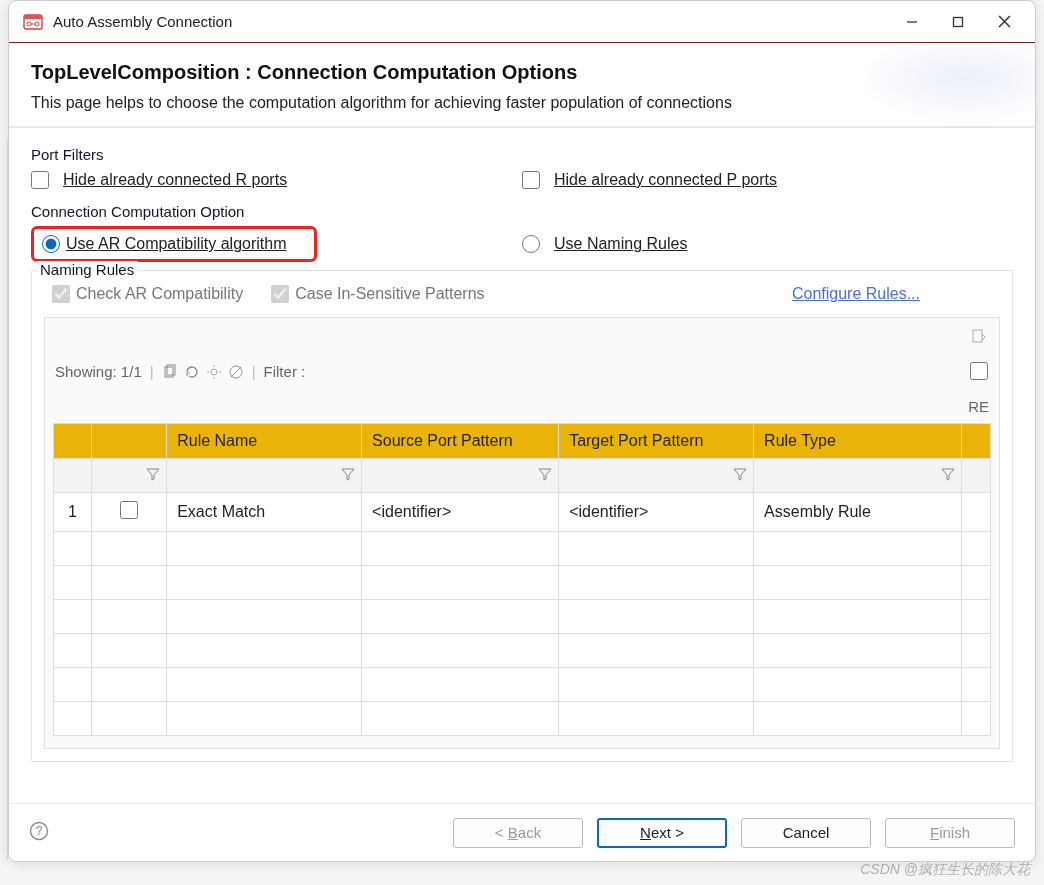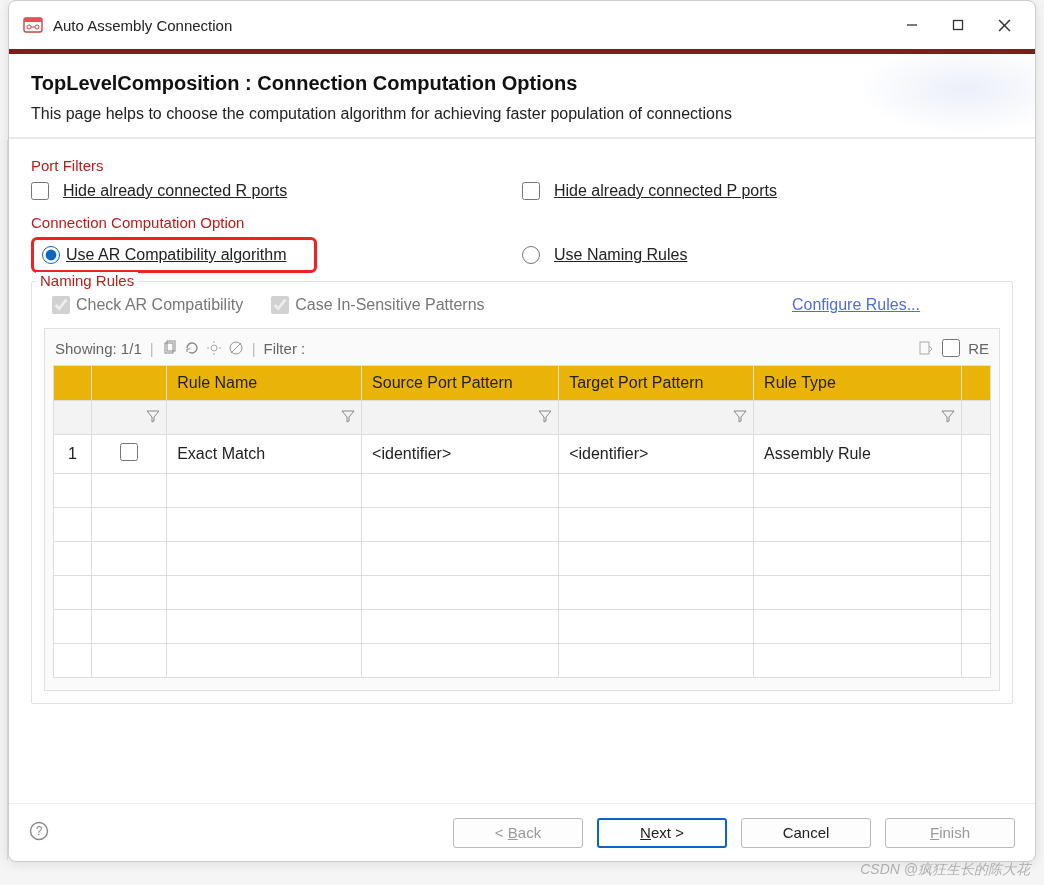"Auto Assembly Connection" .titlebar { border-bottom: 5px solid #7f1d1d -> 1px solid #7f1d1d; height: 53px -> 42px }
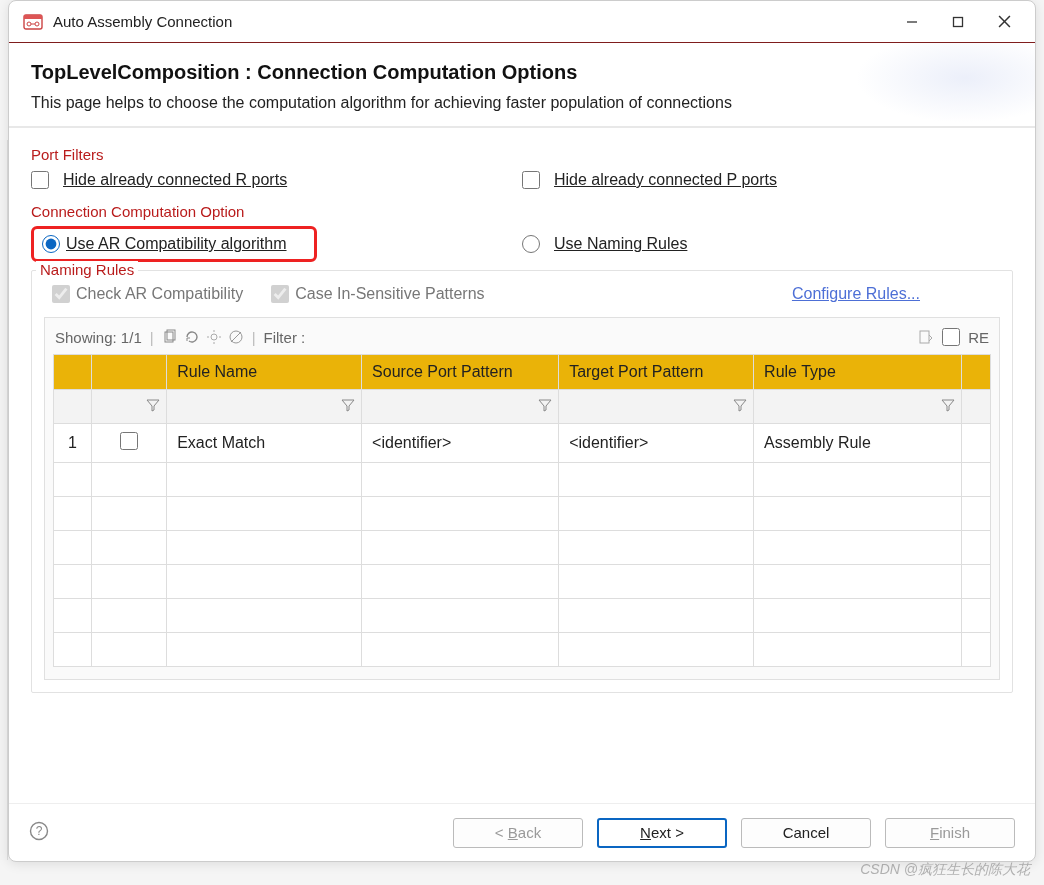"Port Filters" .groupbox > legend, .group-label { color: #b91c1c -> #0f172a }
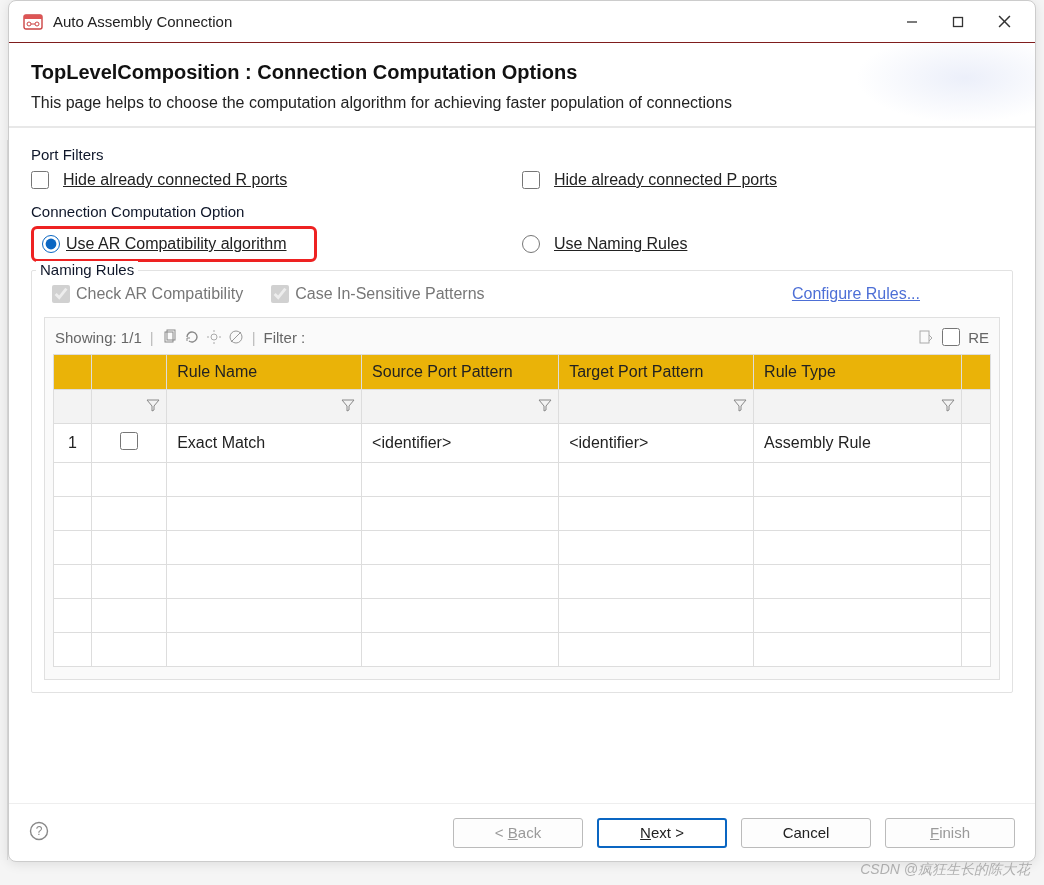"RE" .toolbar .right { flex-direction: none -> column; gap: 8px -> 18px }
